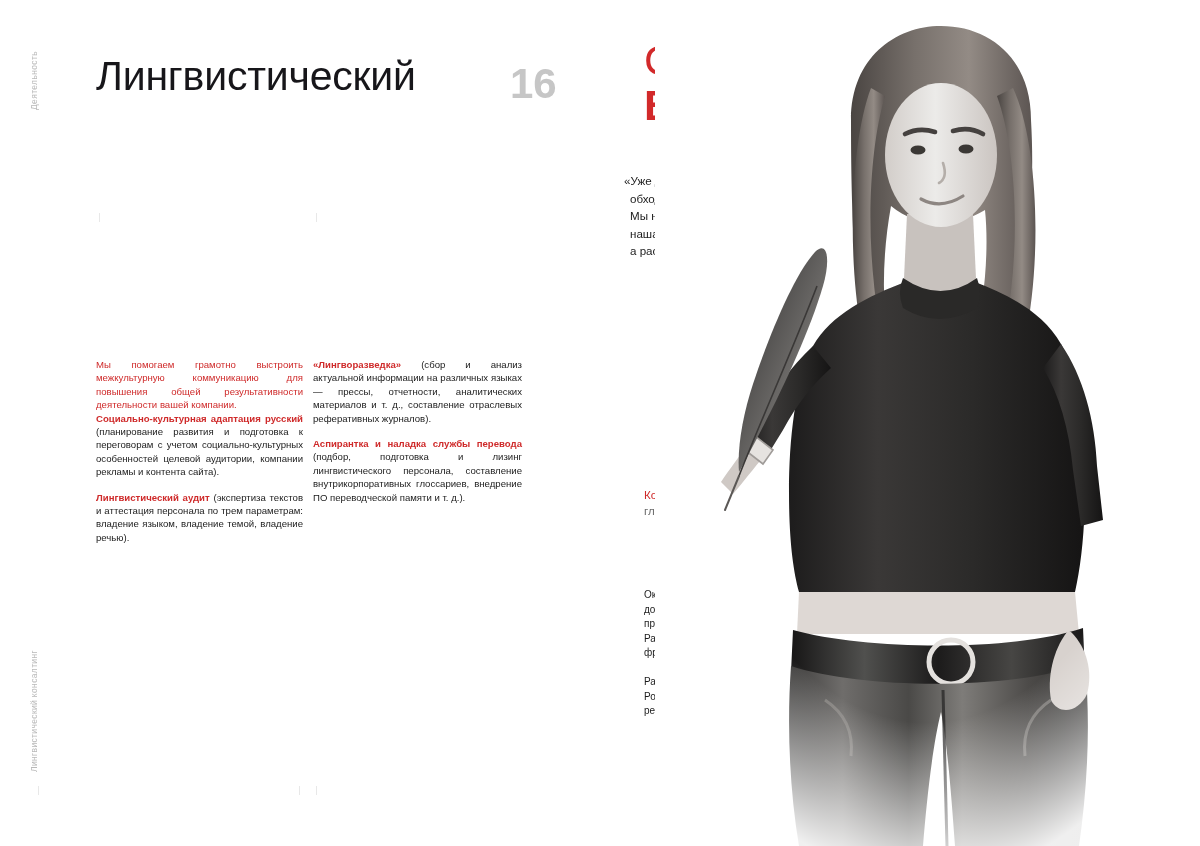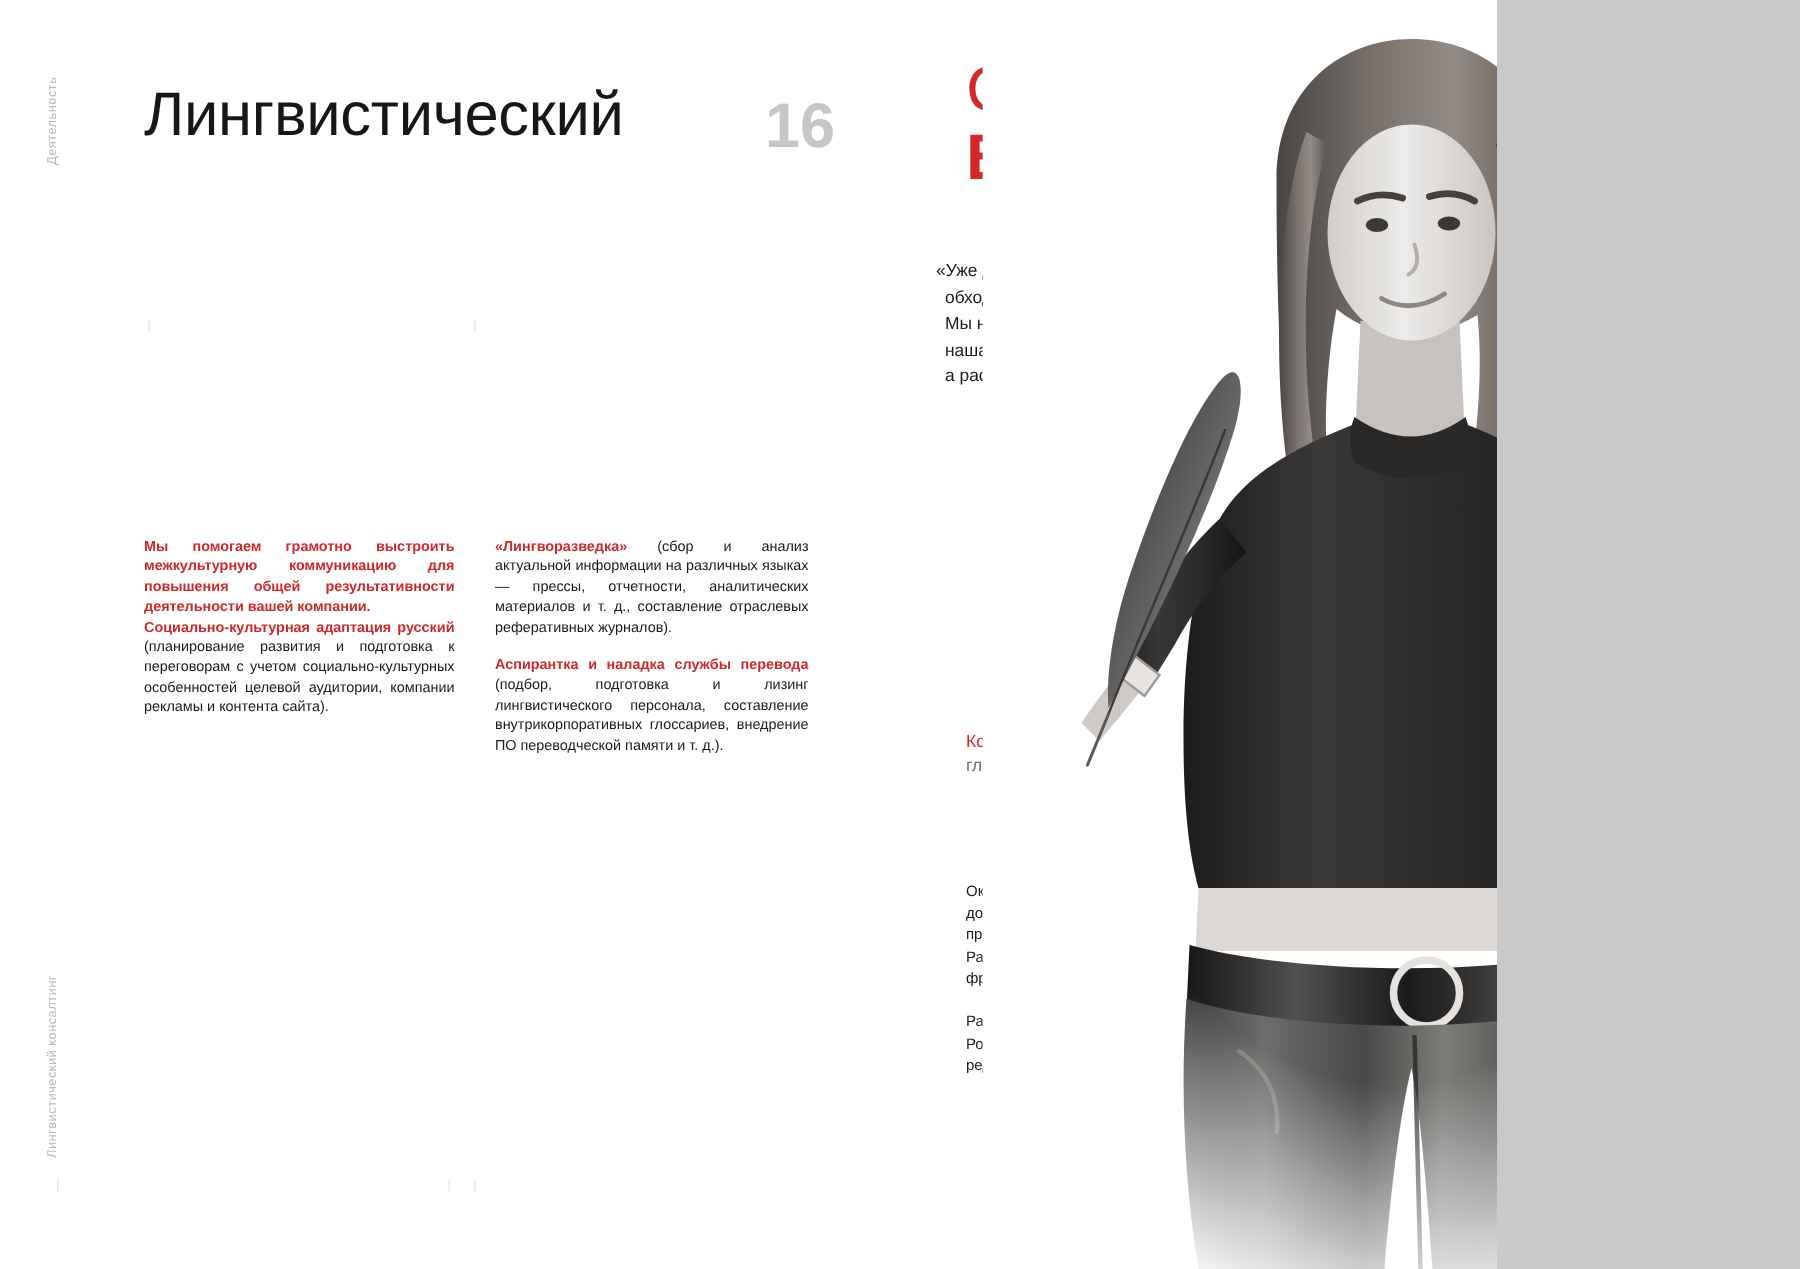"Лингвистический" .spread { width: 998px -> 1200px }
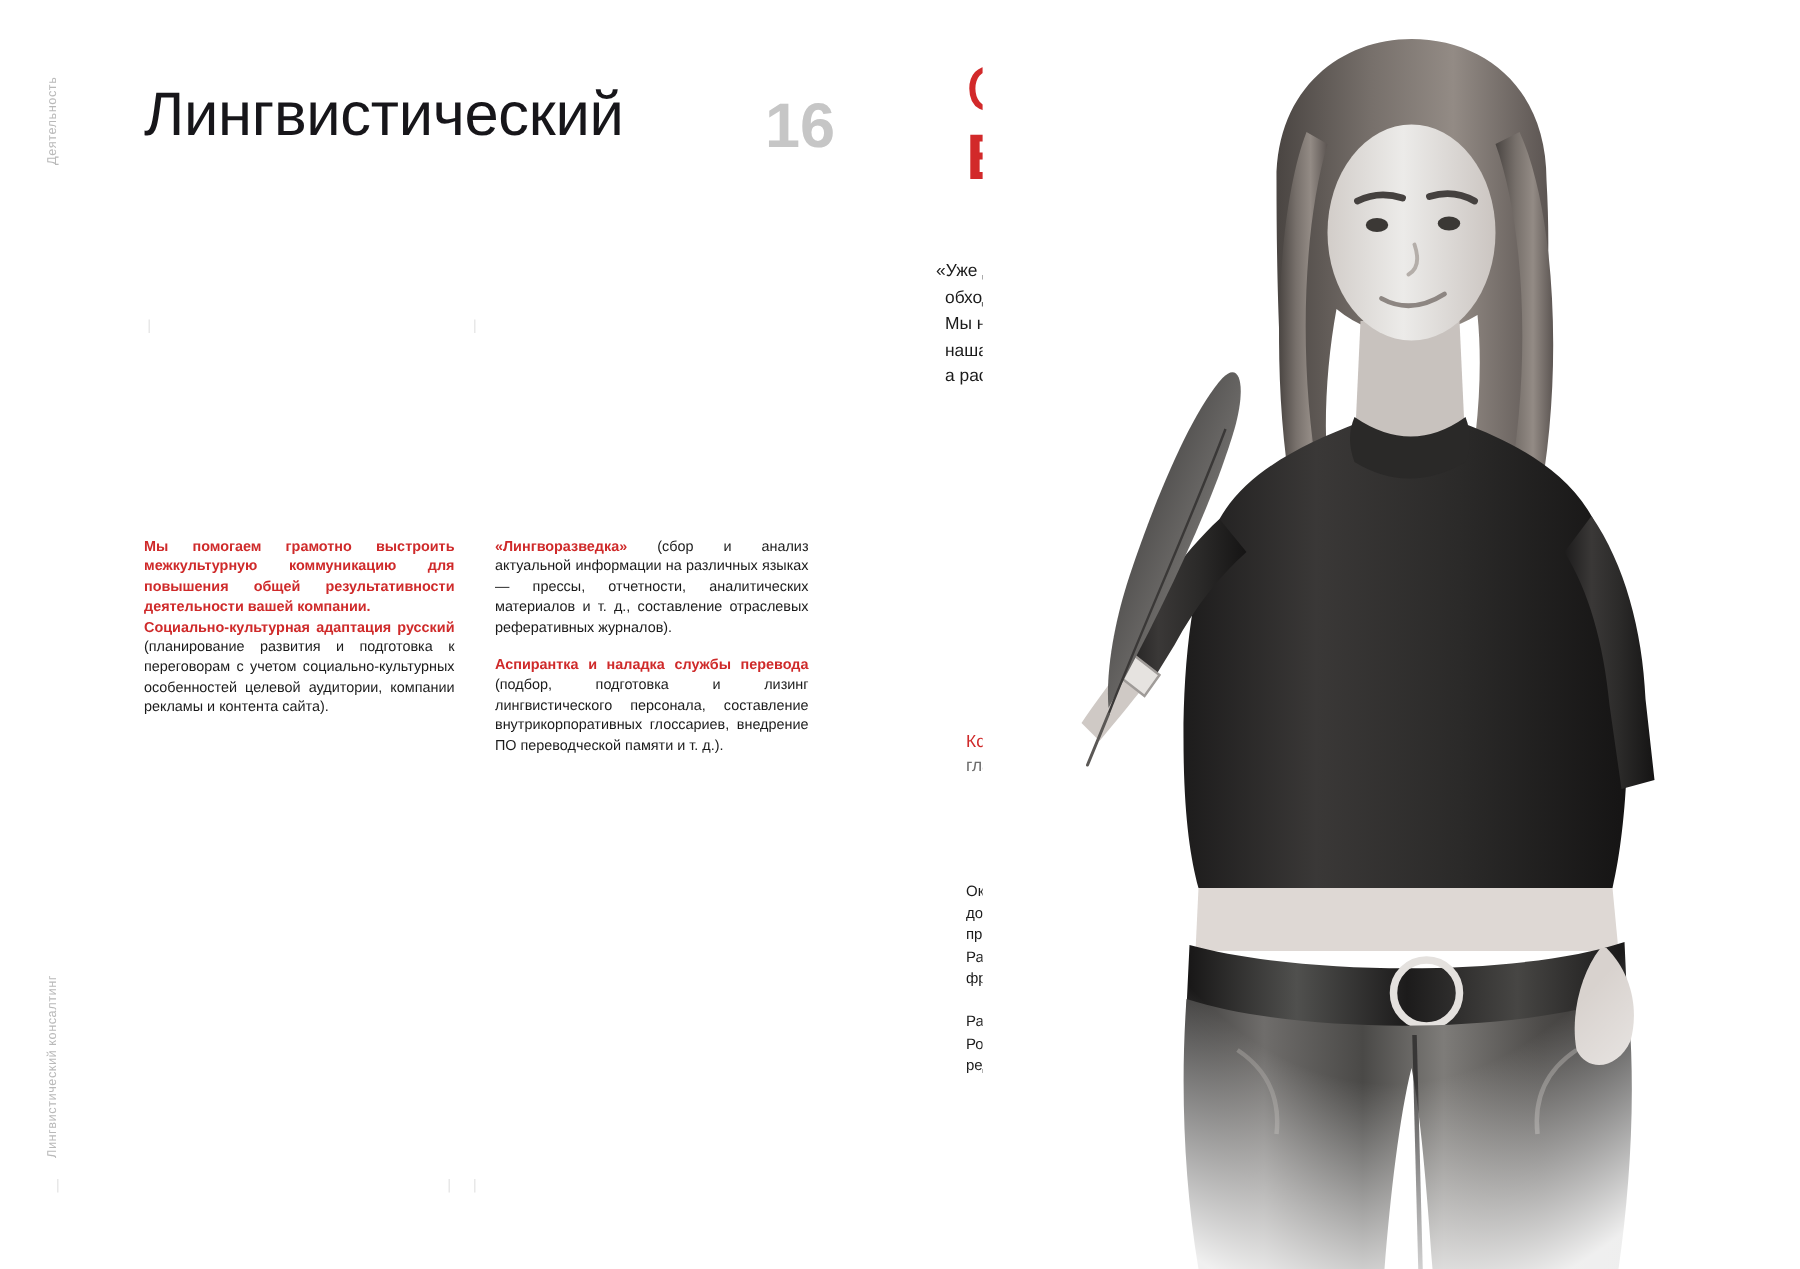"Мы помогаем грамотно выстроить" .lead { font-weight: 700 -> 400 }
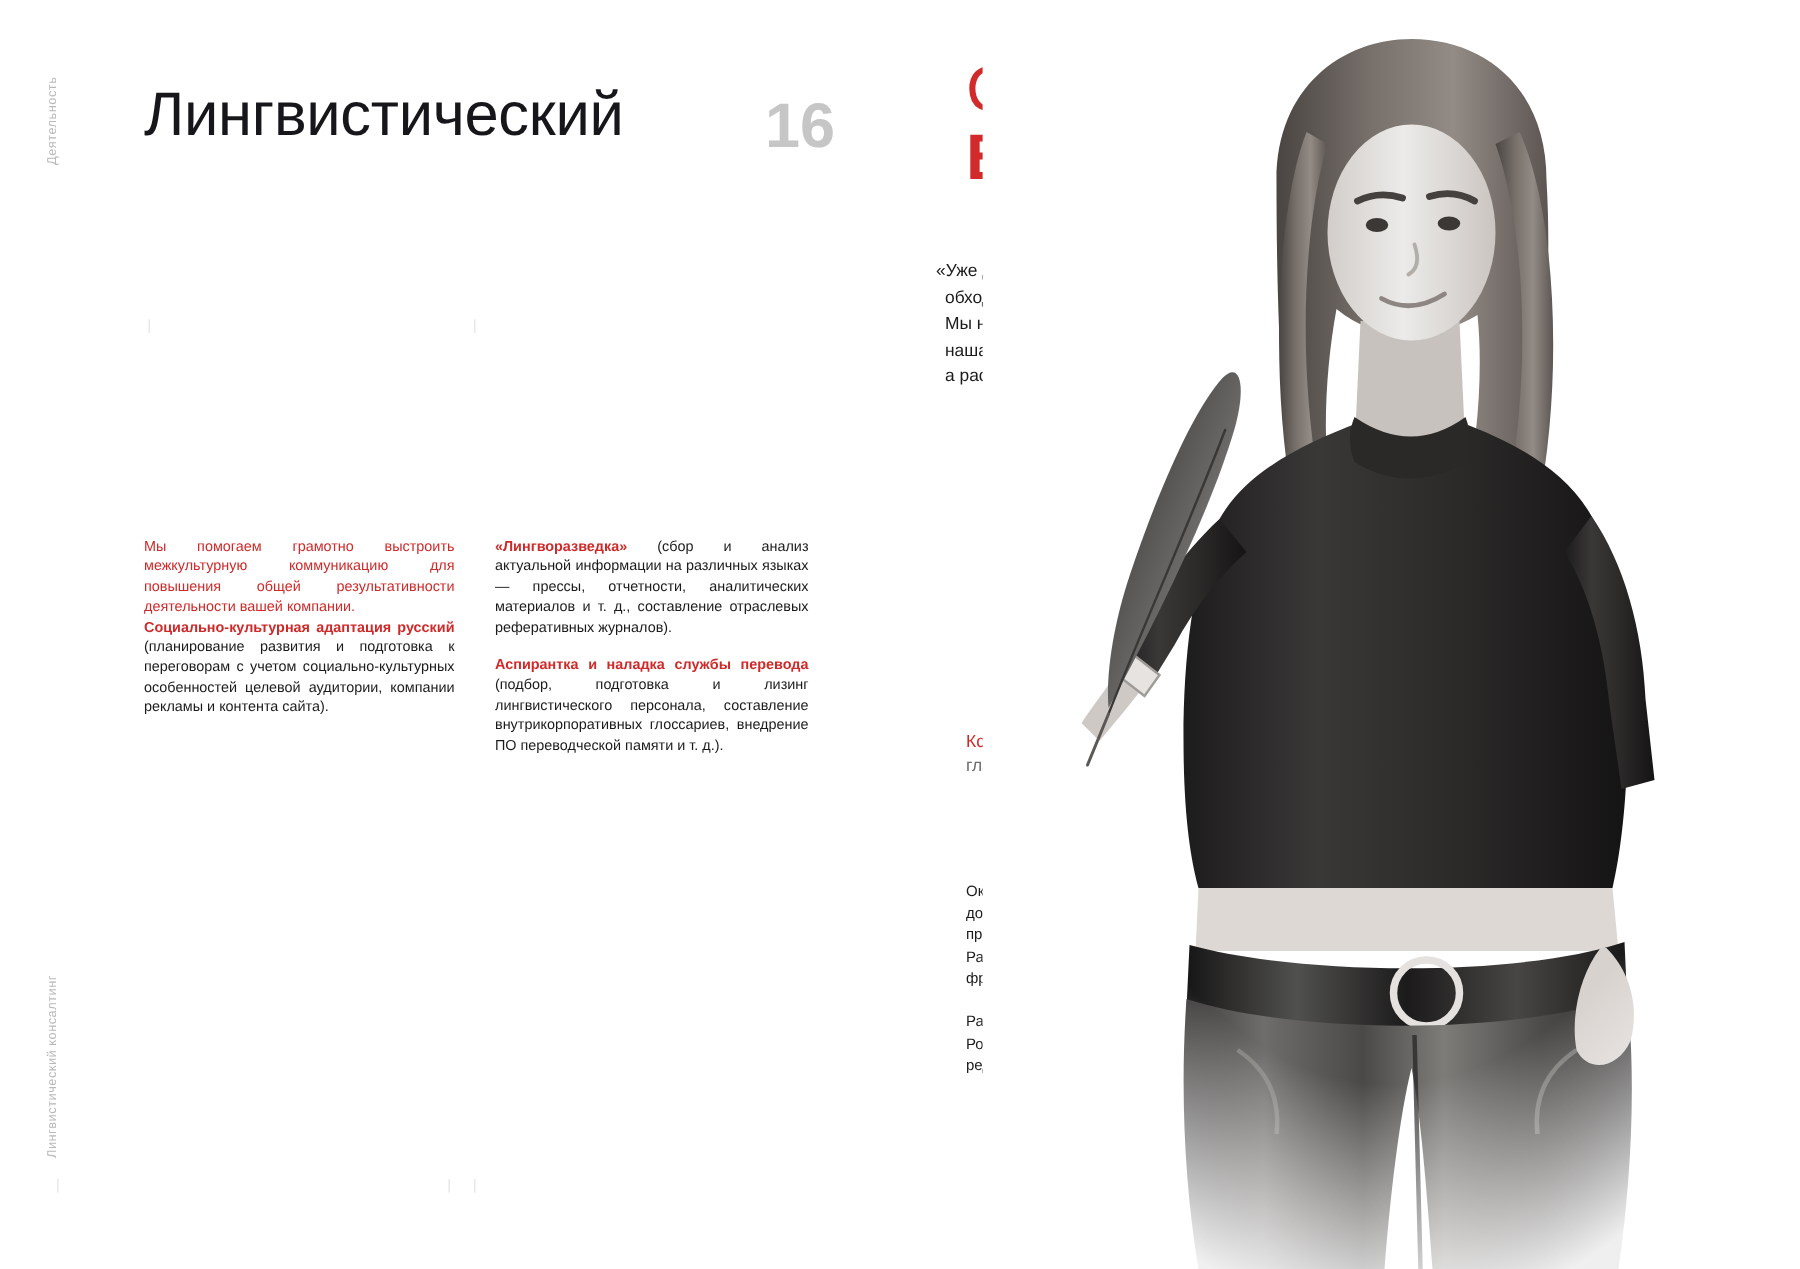"«Лингворазведка» (сбор и анализ" .col-2 { left: 330px -> 313px }
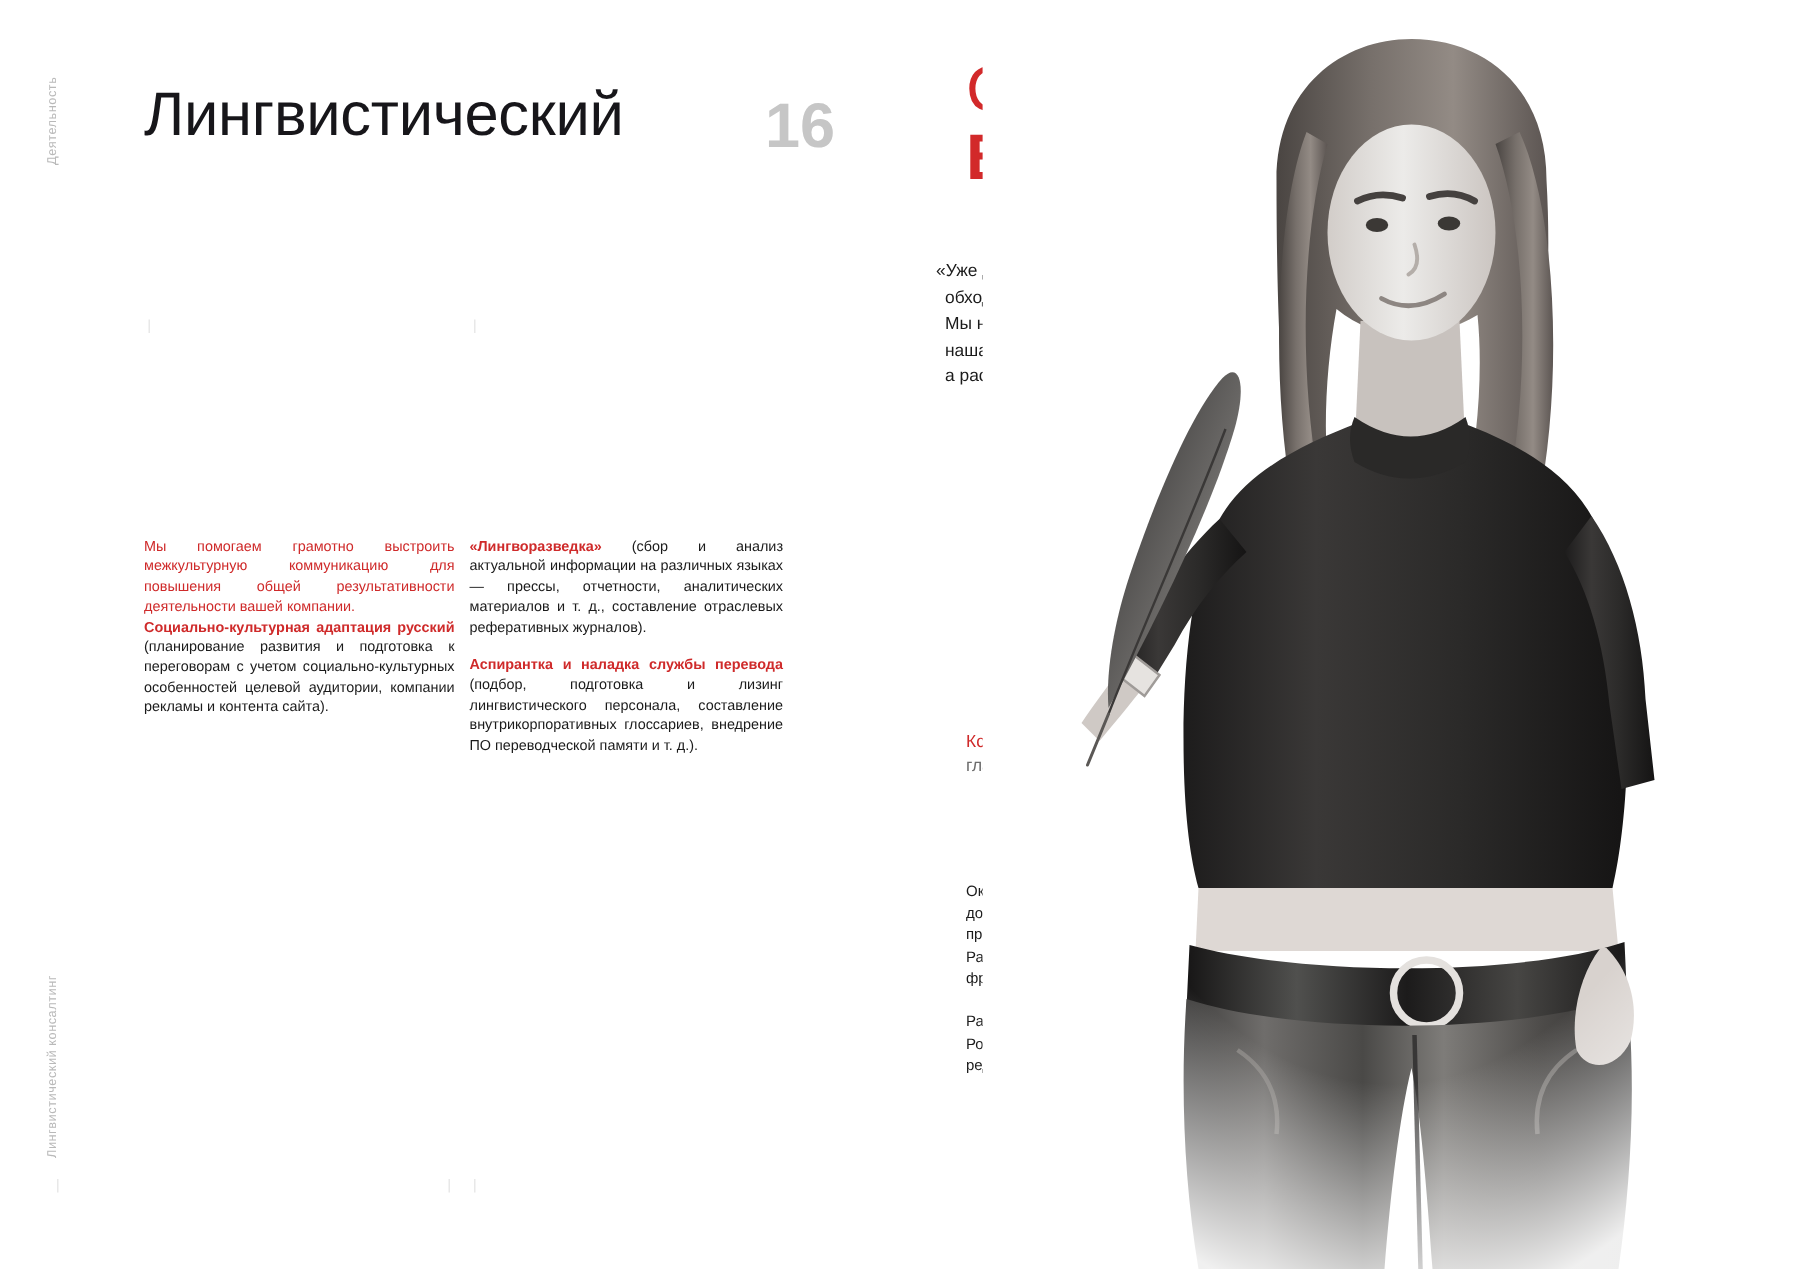"Лингвистический аудит (экспертиза" p { html: none -> <p> <span>Лингвистический аудит</span><span> (экспертиза текстов и аттестация персонала по трем параметрам: владение языком, владение темой, владение речью).</span> </p> }
